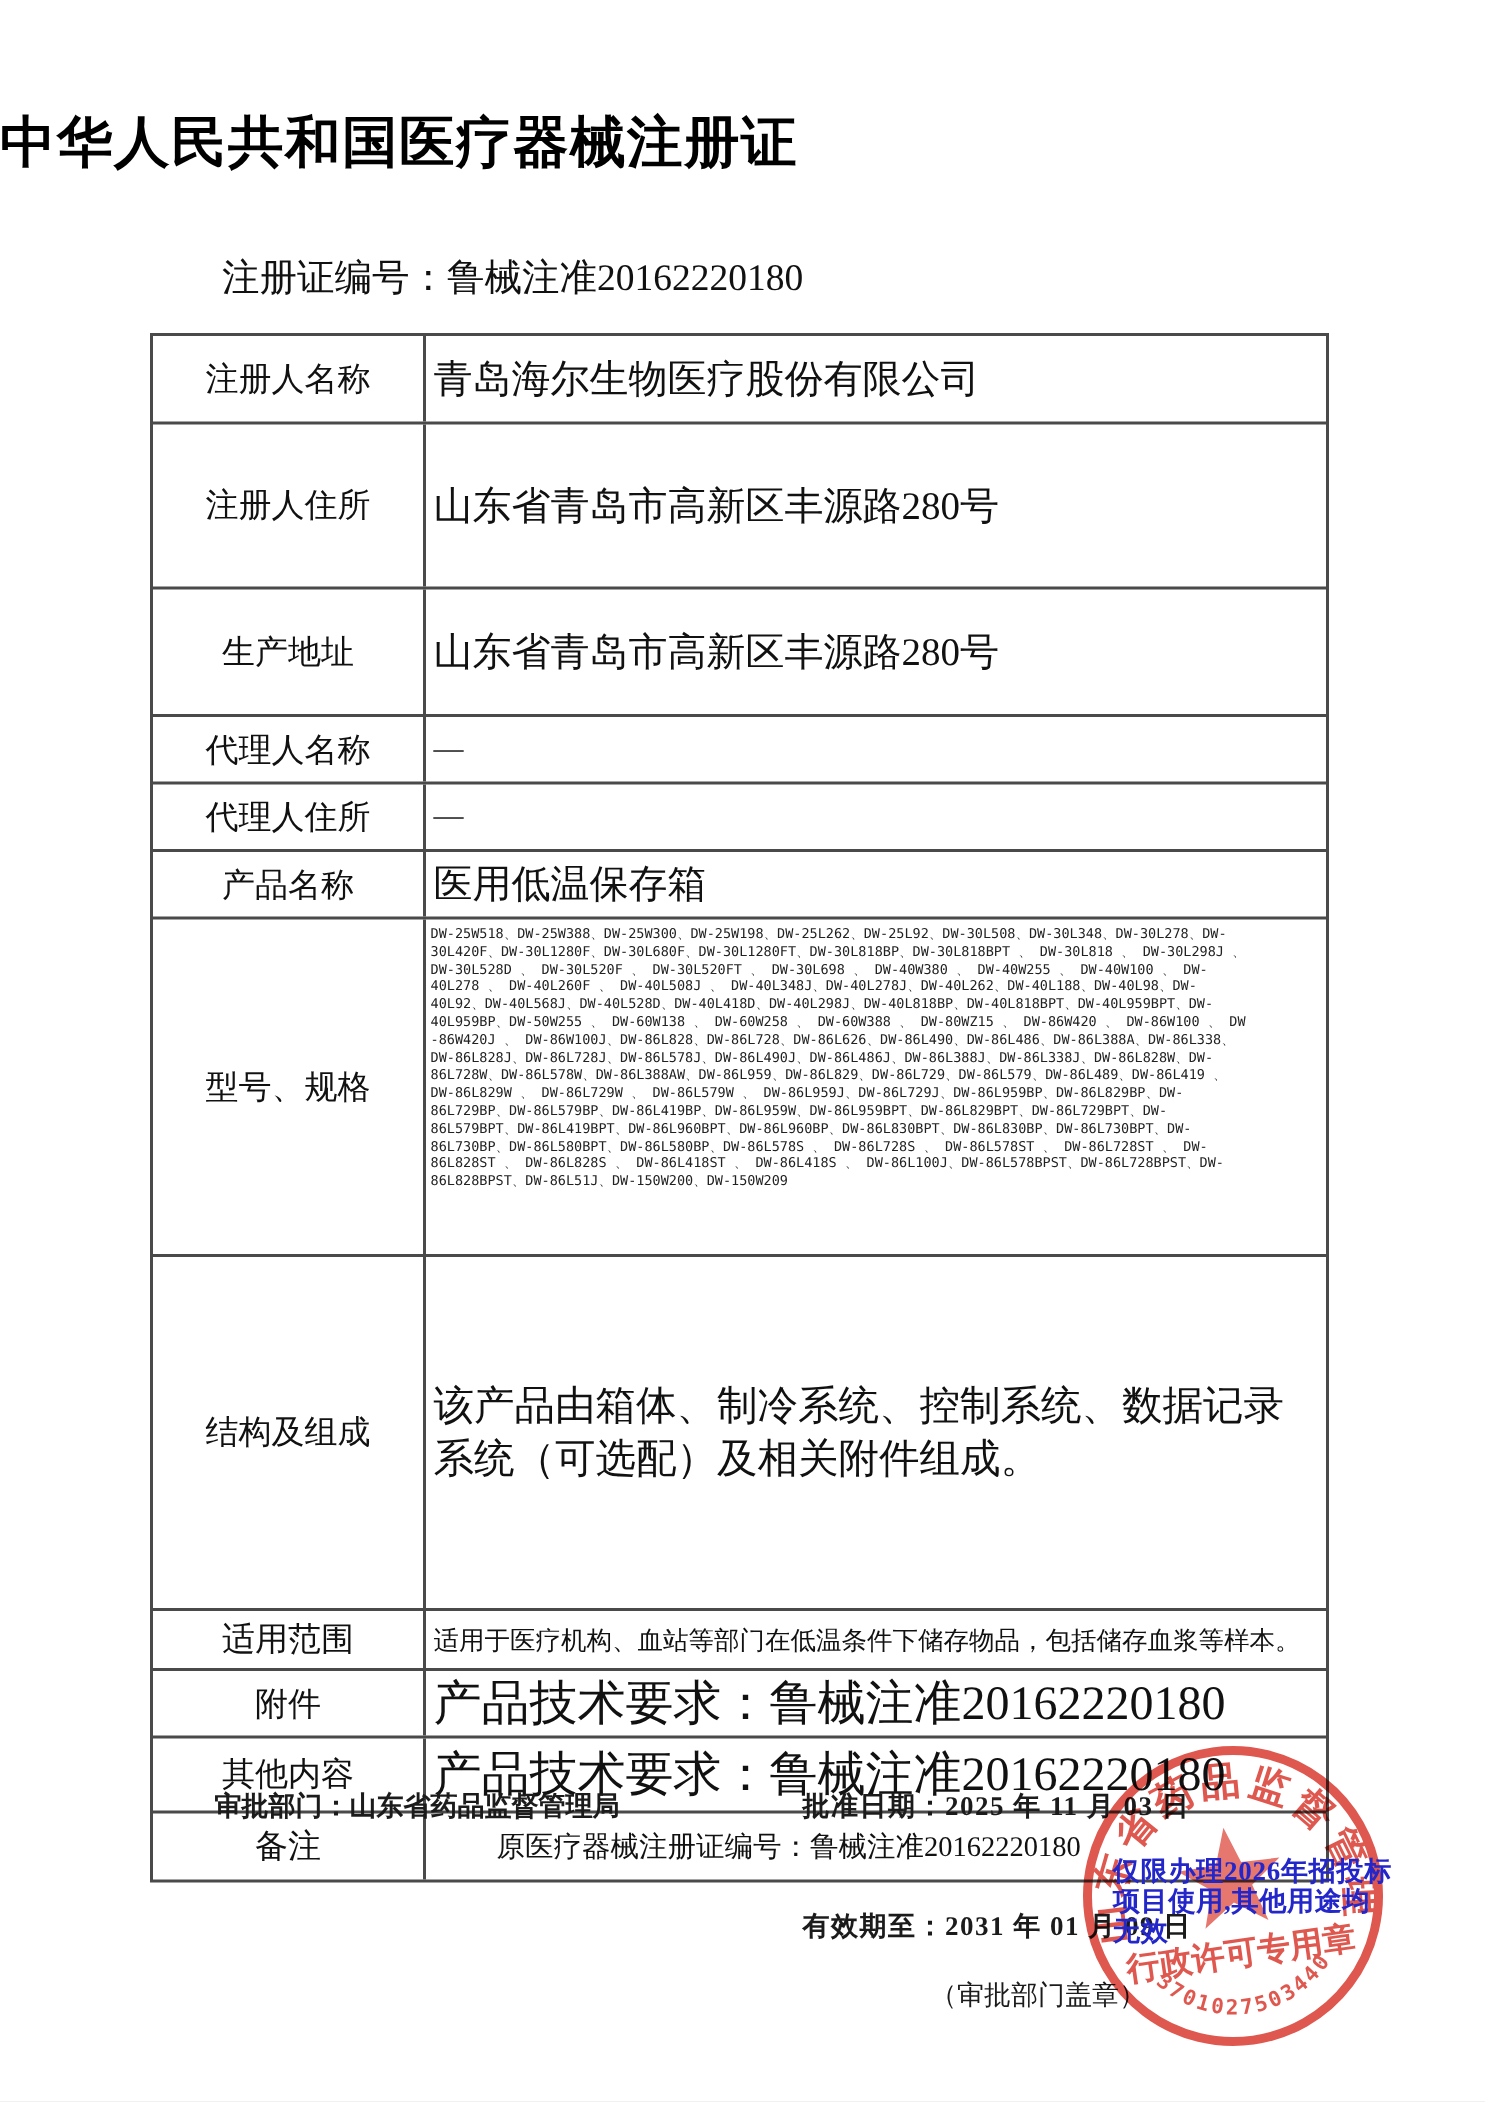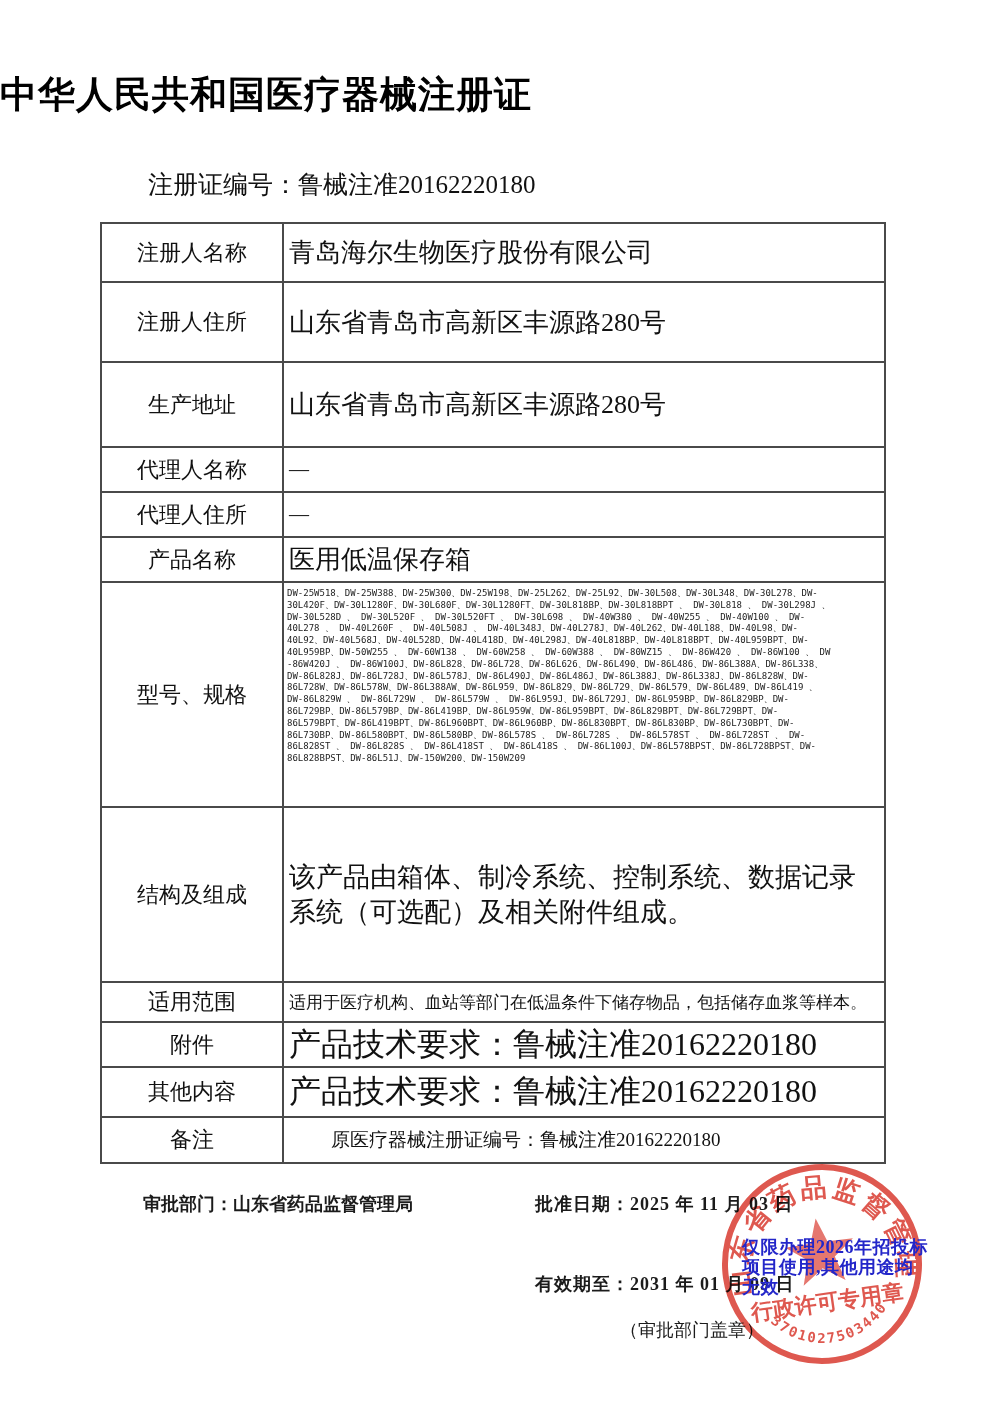"注册人住所" .h90 { height: 80px -> 110px }
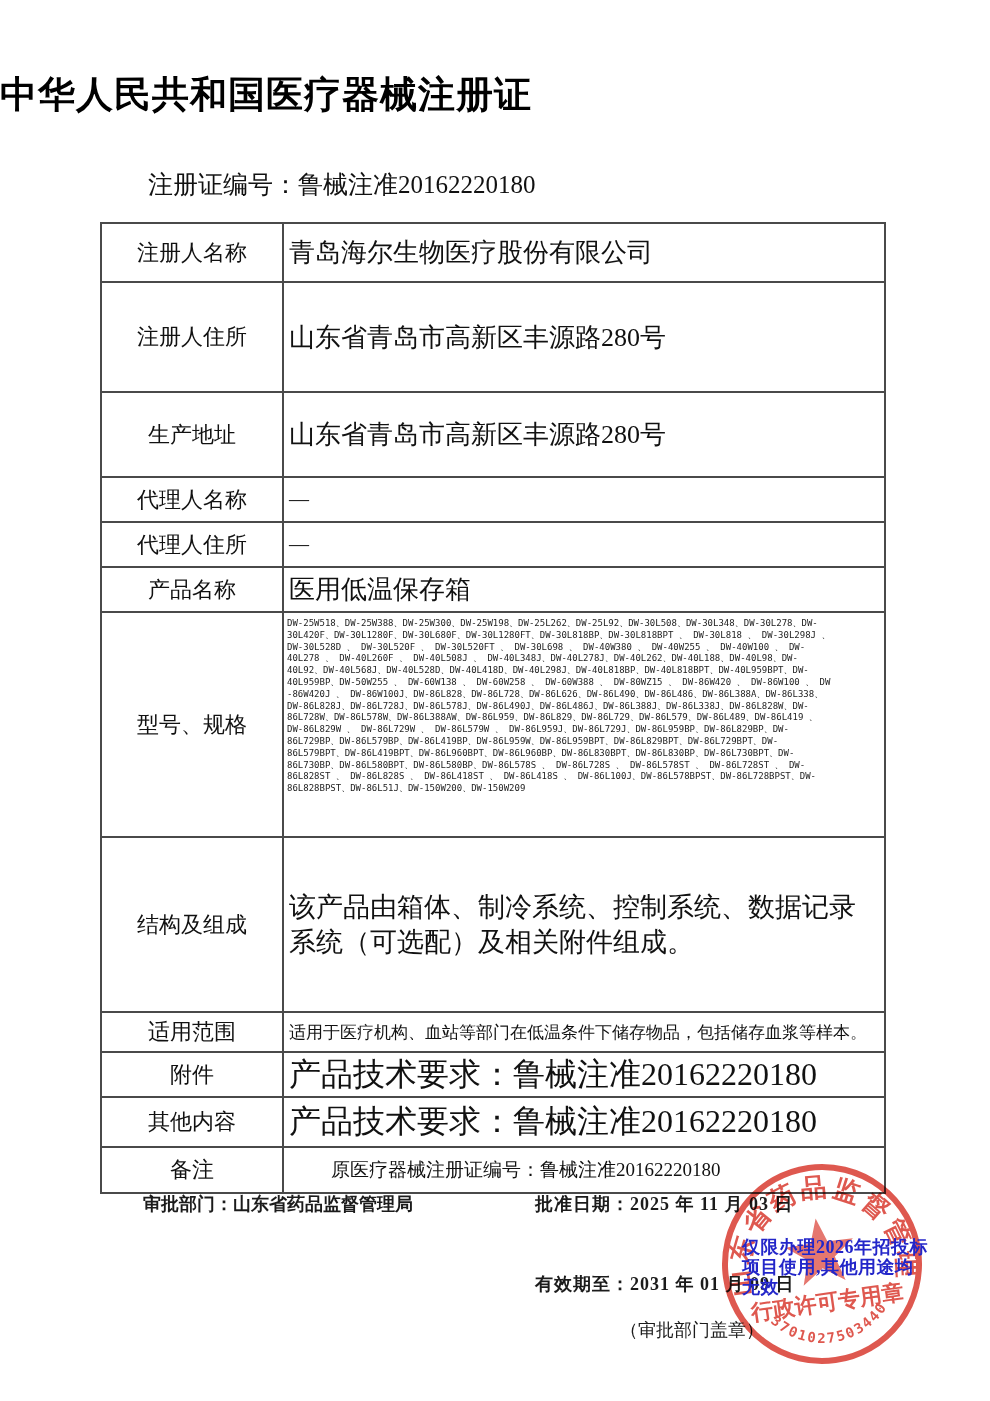"结构及组成" .h186 { height: 175px -> 236px }
